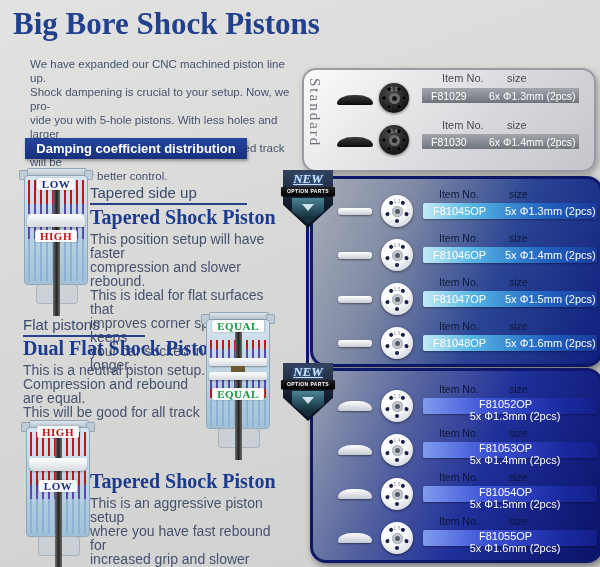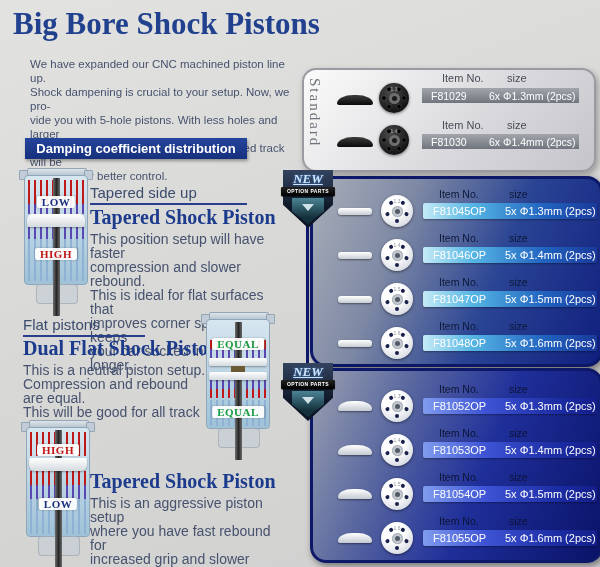"LOW" .dlabel { margin-top: 18px -> none }
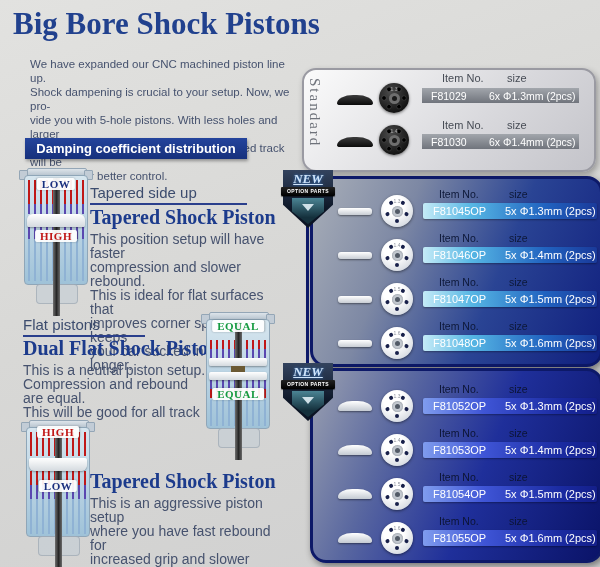"F81052OP" .bar-style2 { flex-direction: none -> column }
